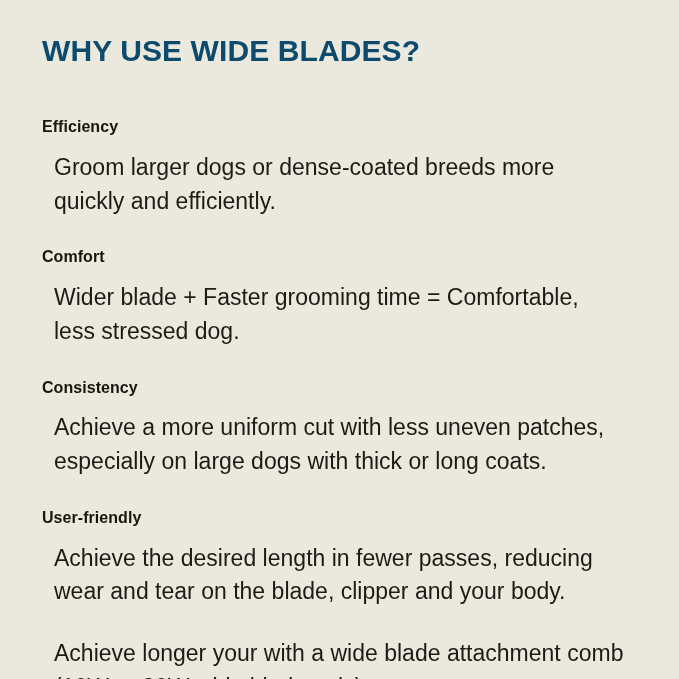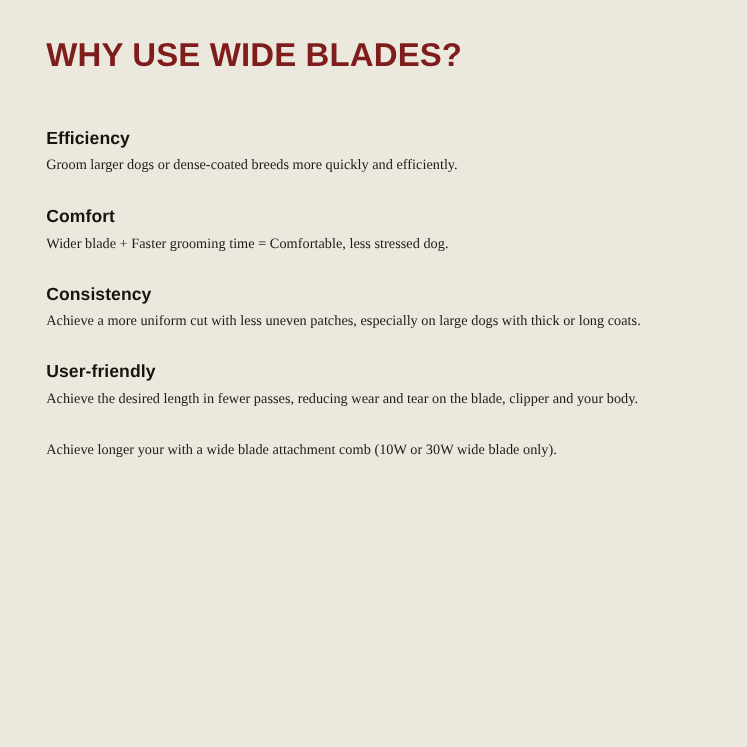"WHY USE WIDE BLADES?" .page-title { color: #7f1d1d -> #0c4a6e }
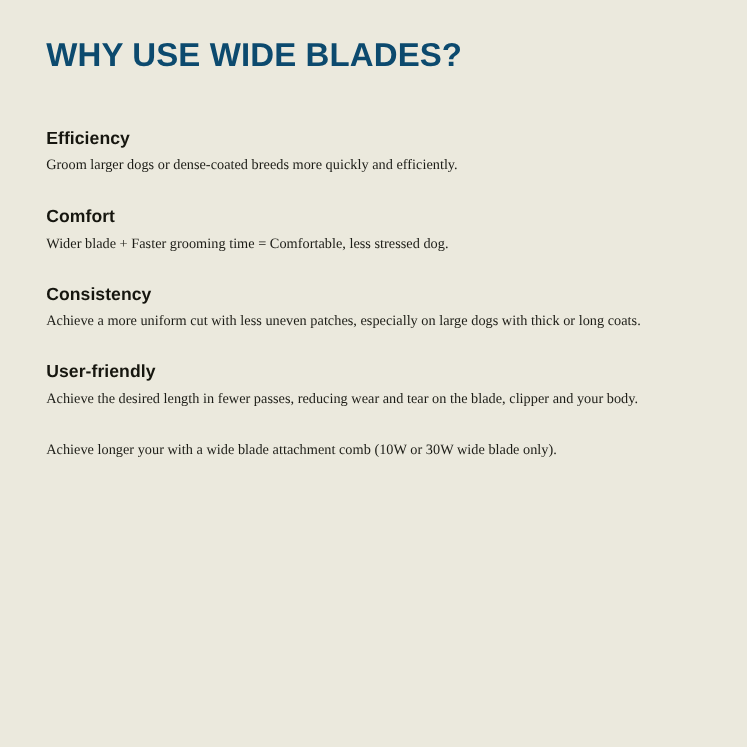"Groom larger dogs or dense-coated" .section-body { font-family: Liberation Serif, serif -> none; font-size: 13px -> 23px; margin: 0 -> 12px }
